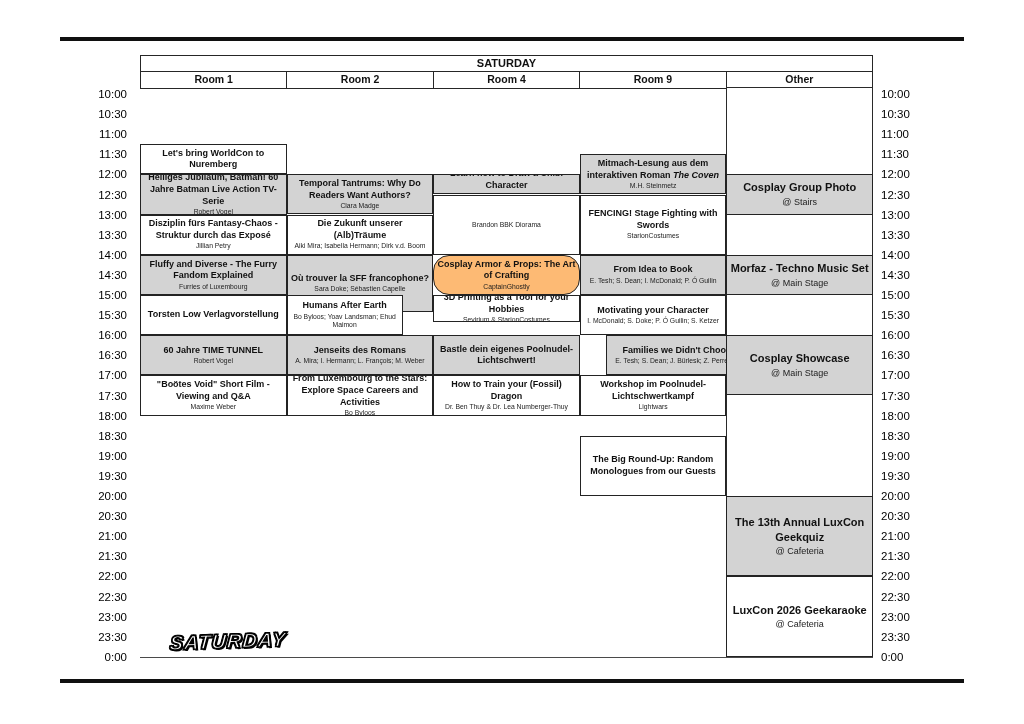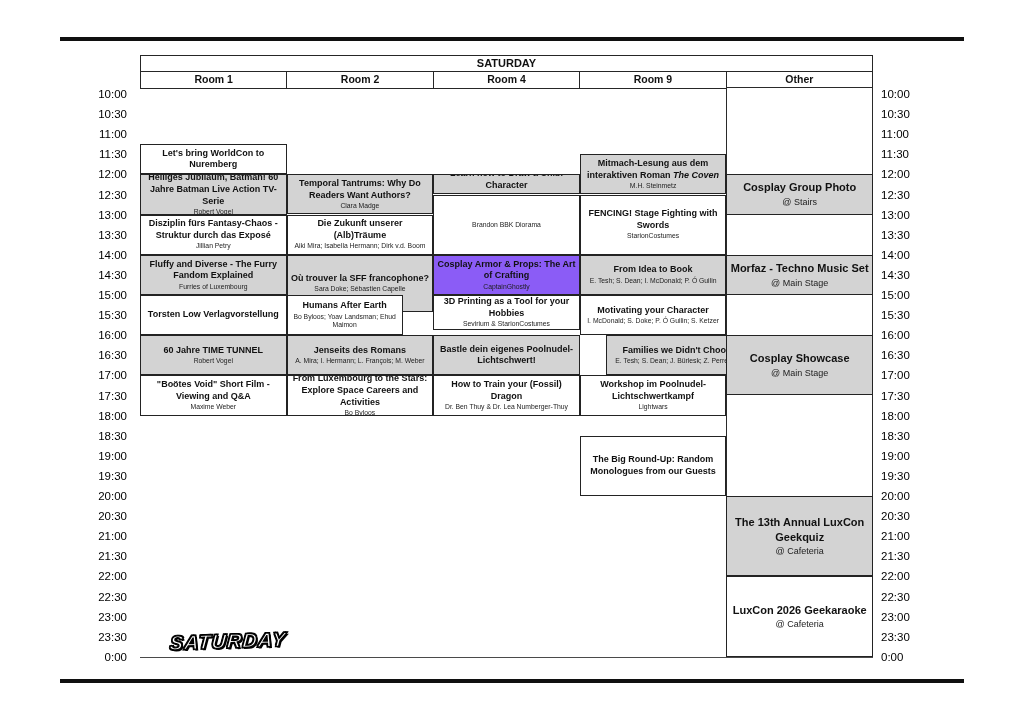"Cosplay Armor & Props: The" div.event { background: #8b5cf6 -> #fdba74; border-radius: none -> 16px }
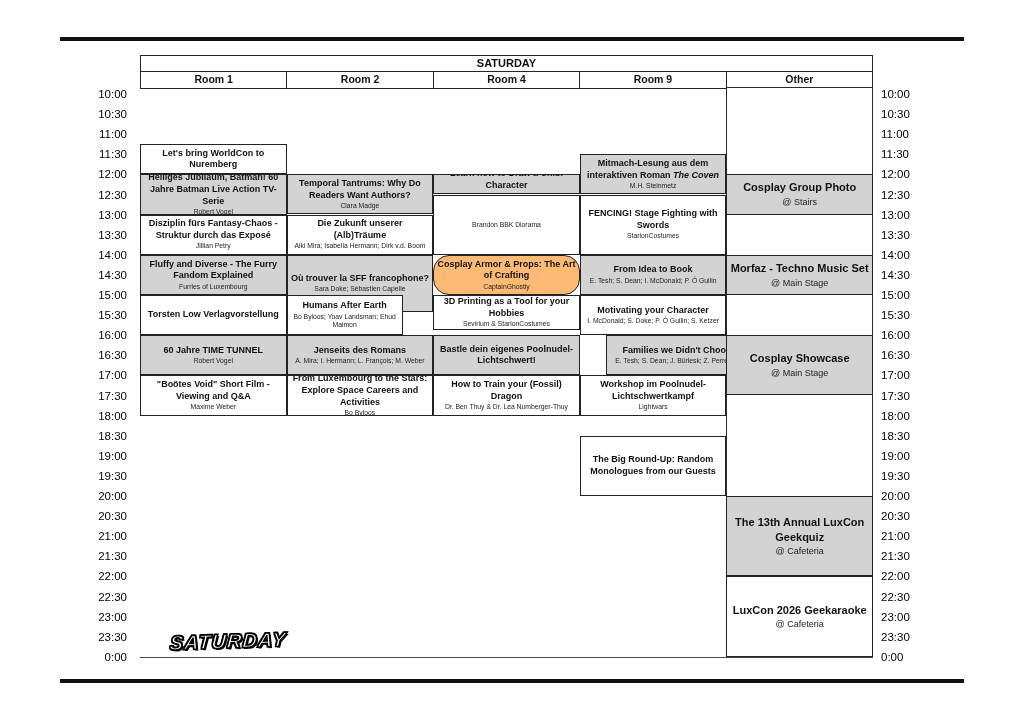"3D Printing as a Tool" div.event { height: 35px -> 27px }
